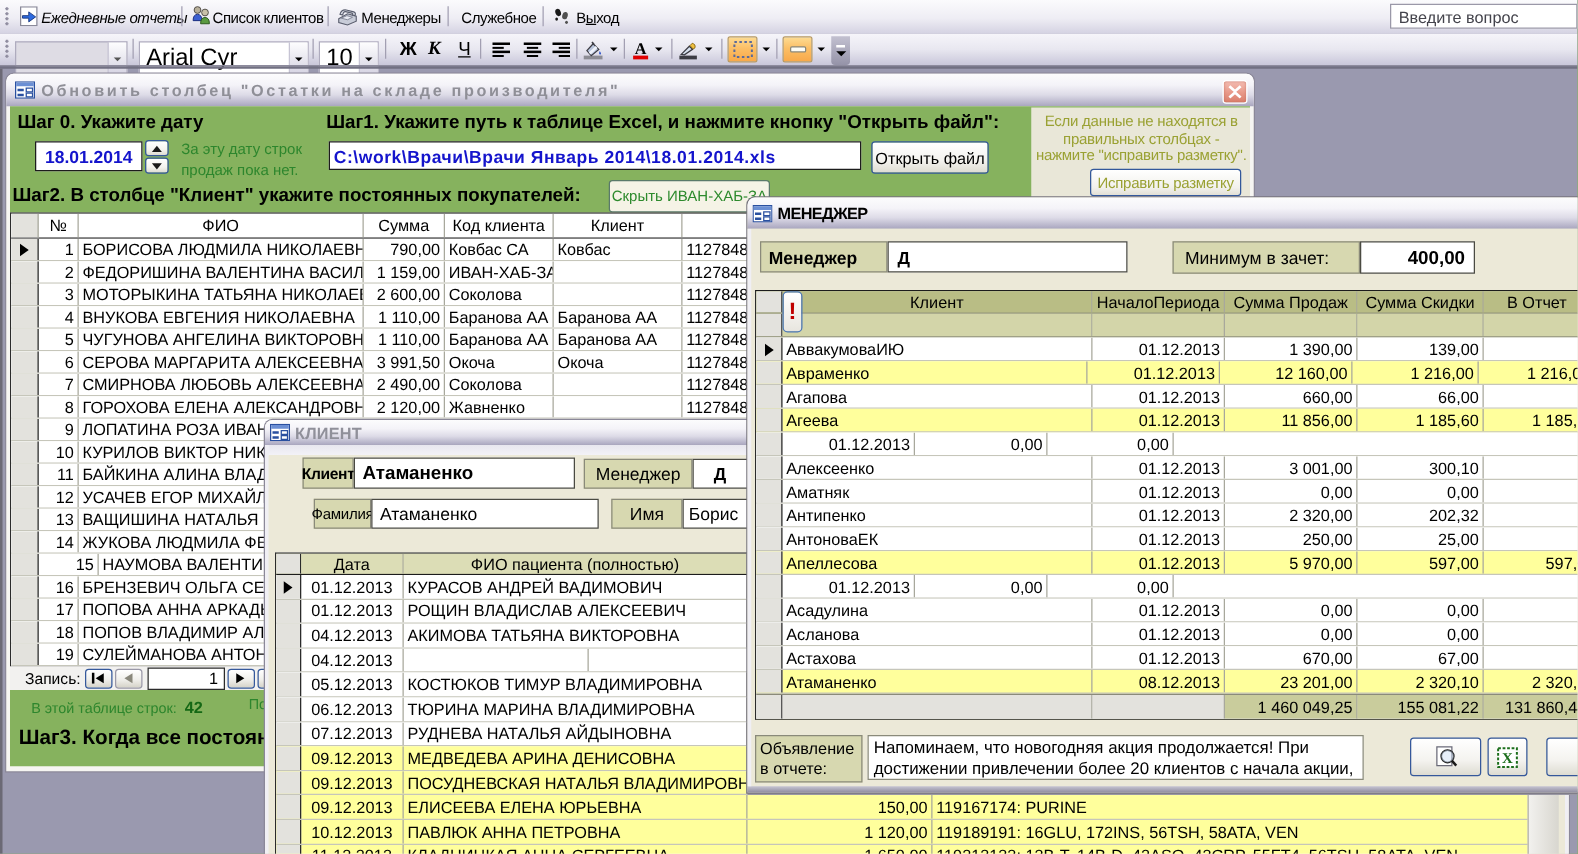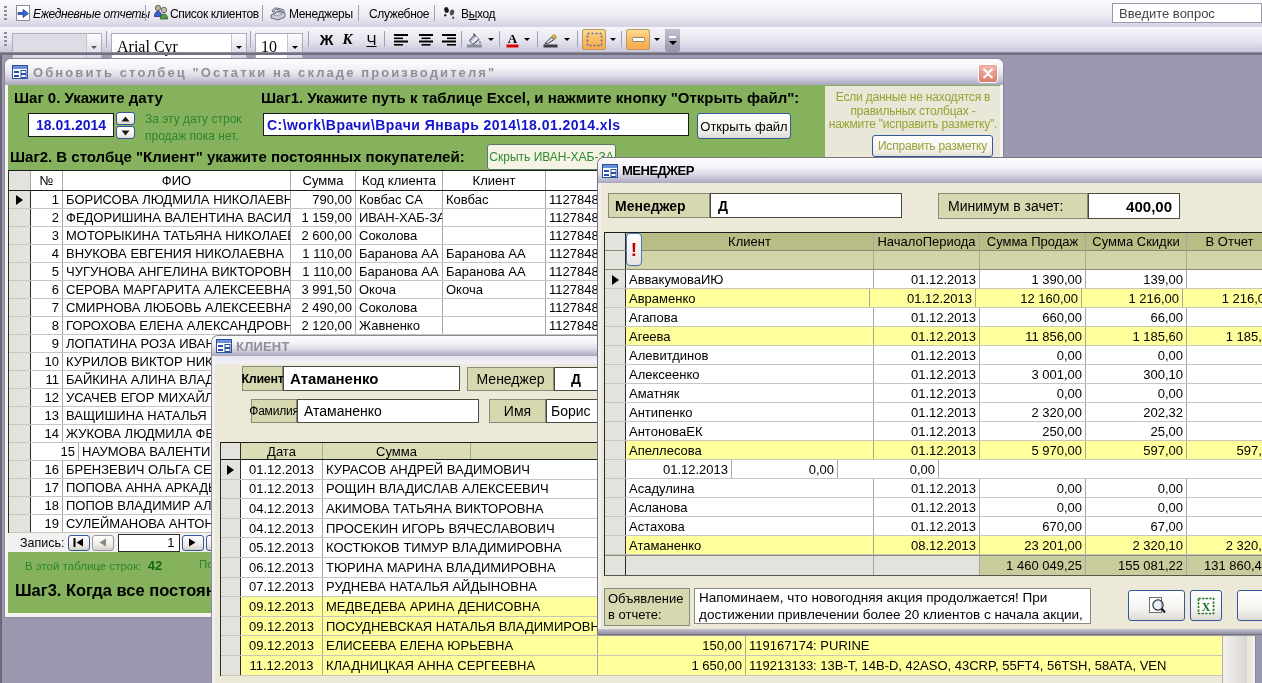"Arial Cyr" .combo { font-family: Liberation Serif, serif -> none; font-size: 16px -> 19px }
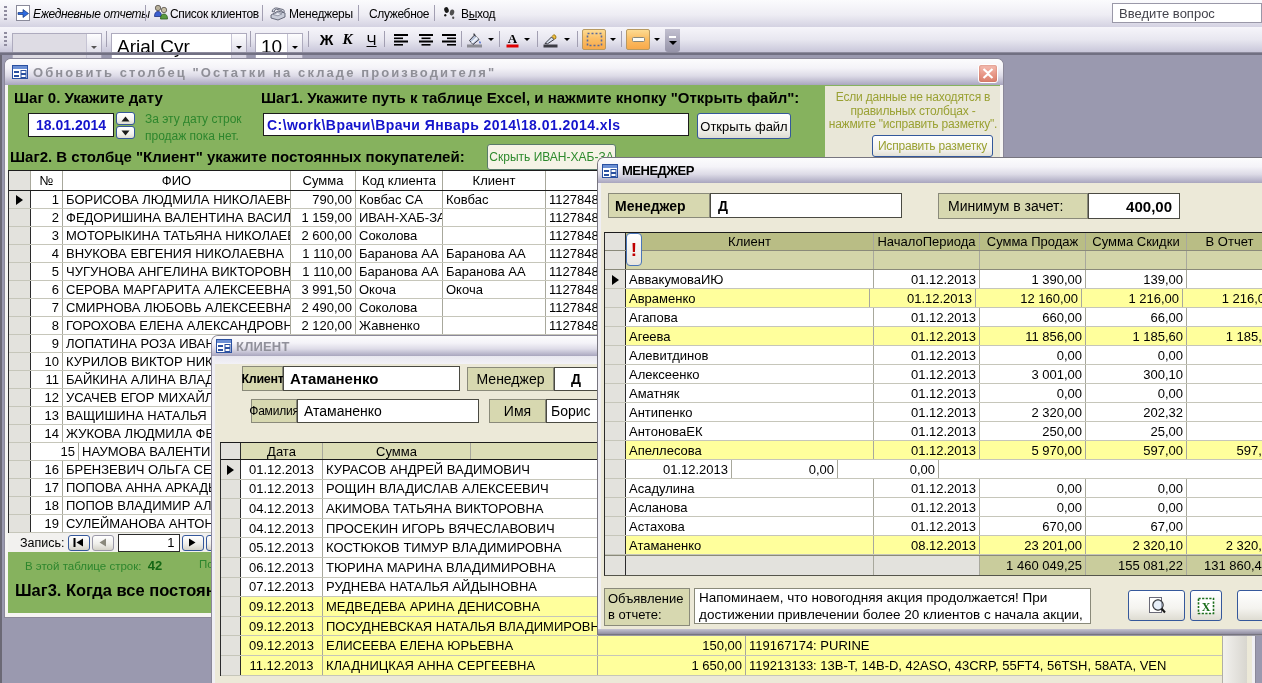"Алевитдинов" div.cell { html: <div>Алевитдинов</div> -> none }
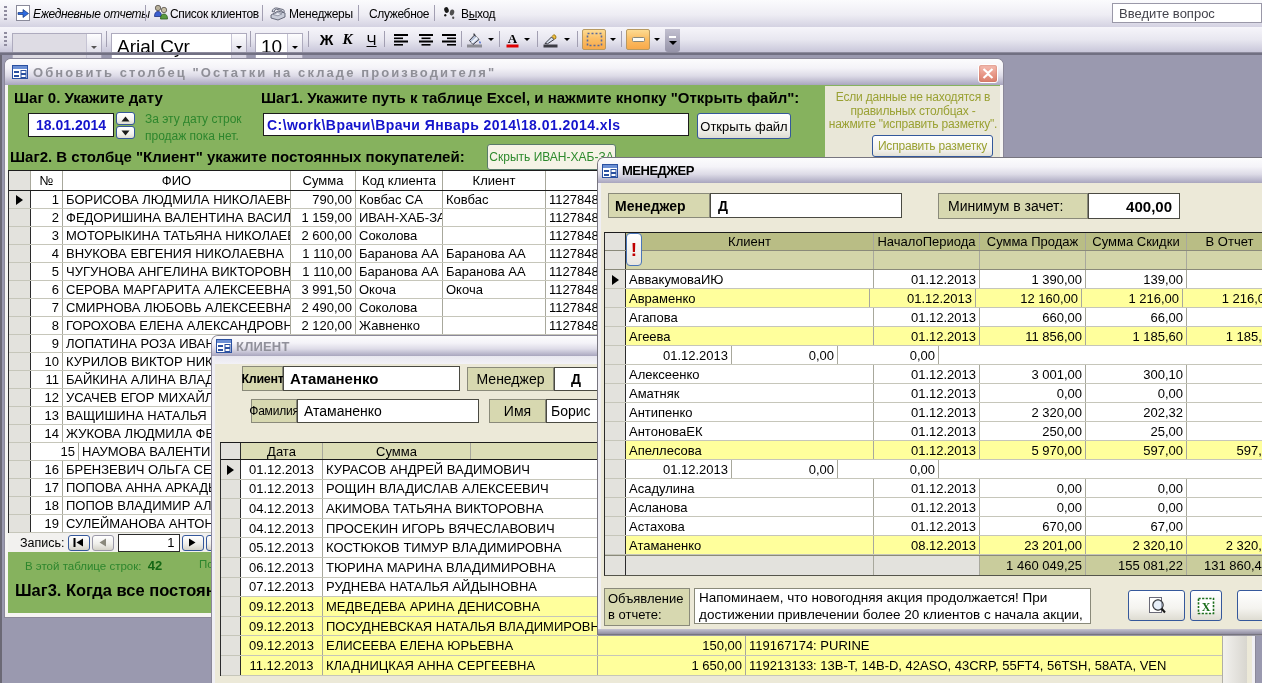"ФИО пациента (полностью)" div.cell { html: none -> <div>ФИО пациента (полностью)</div> }
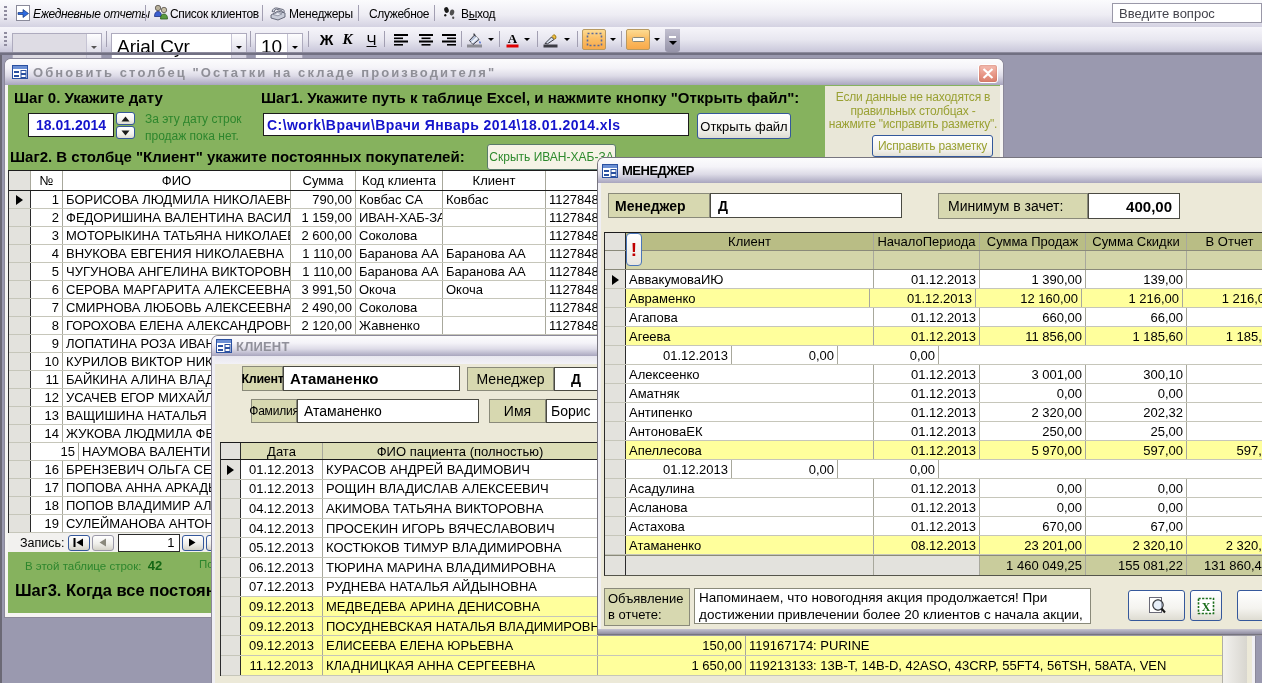"ПРОСЕКИН ИГОРЬ ВЯЧЕСЛАВОВИЧ" div.cell { html: <div>ПРОСЕКИН ИГОРЬ ВЯЧЕСЛАВОВИЧ</div> -> none }
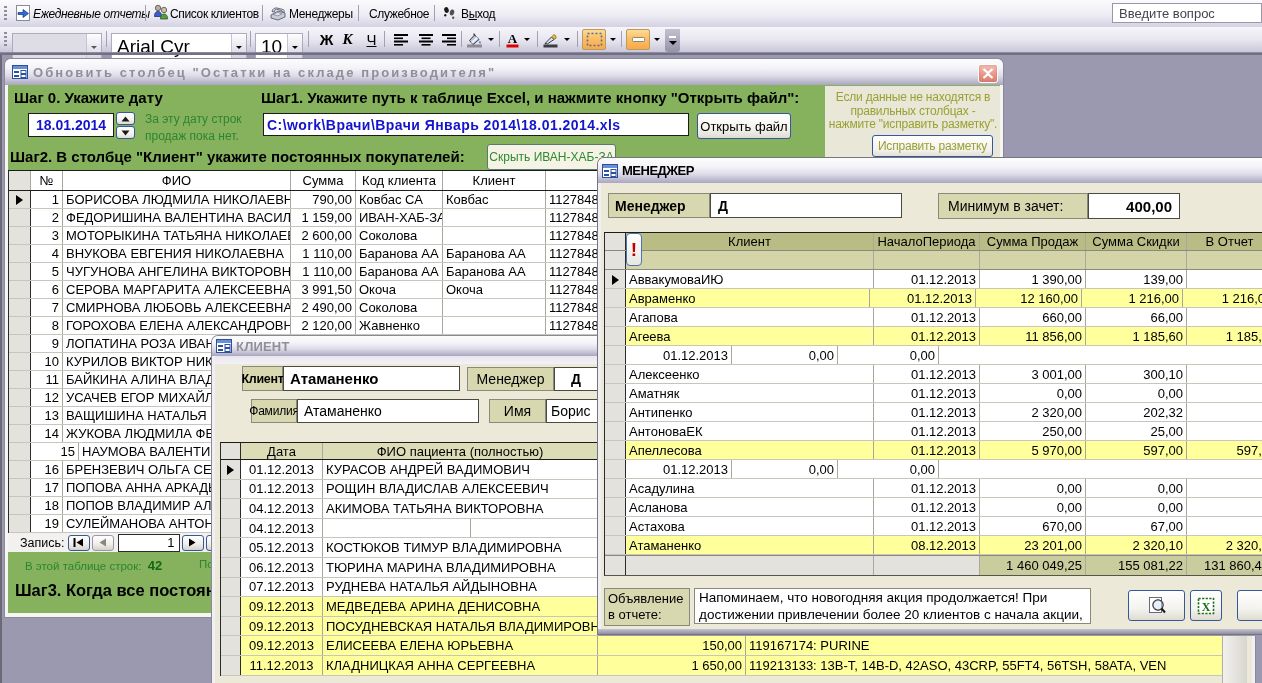"10.12.2013" div.dsrow { html: none -> <div> <div></div> <div>10.12.2013</div> <div>ПАВЛЮК АННА ПЕТРОВНА</div> <div>1 120,00</div> <div>119189191: 16GLU, 172INS, 56TSH, 58ATA, VEN</div> </div> }
